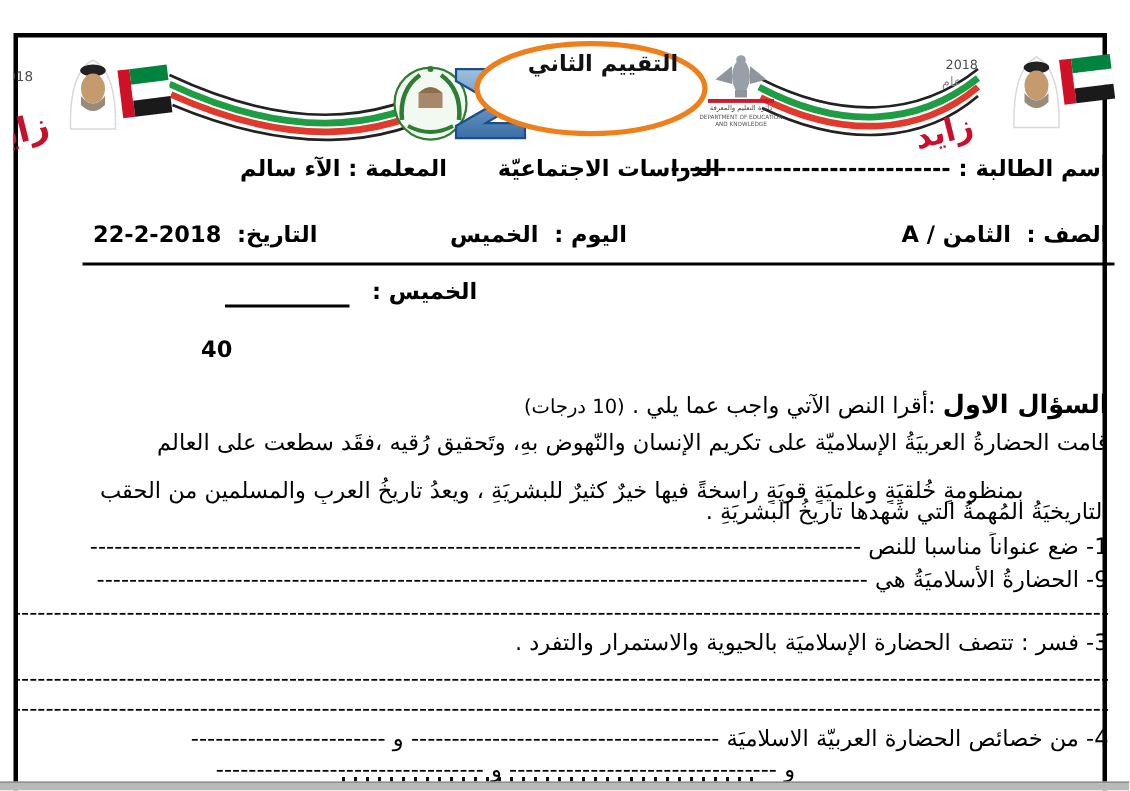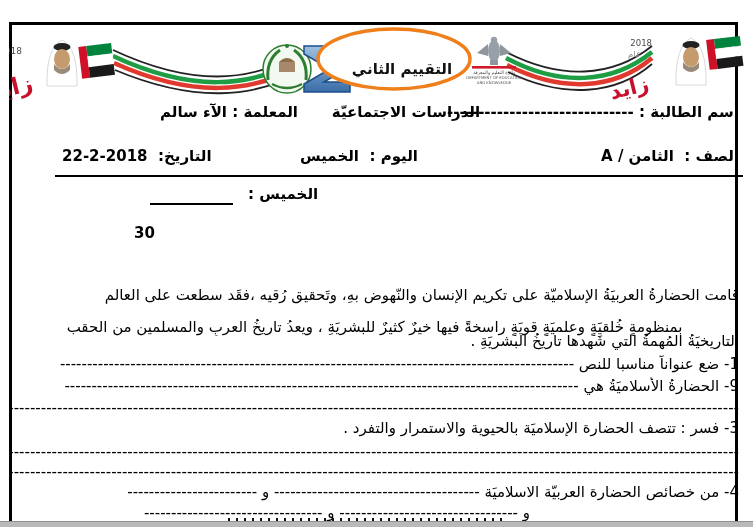"التقييم الثاني" .oval-title { top: 60px -> 33px }
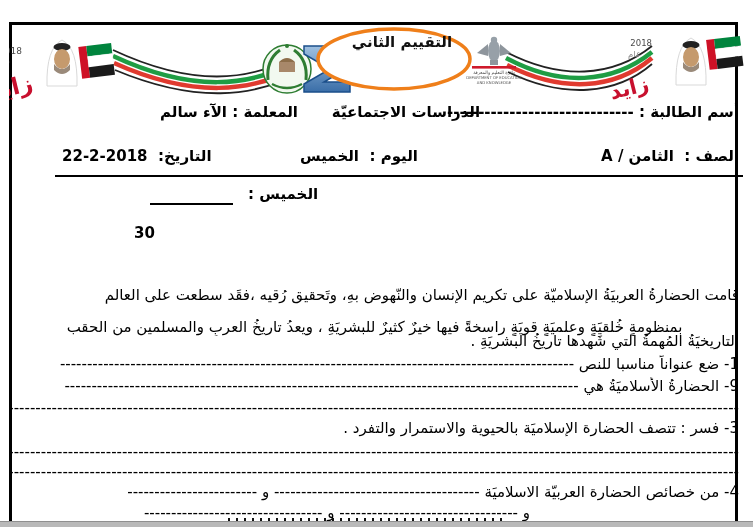"30" div.info { text: 30 -> 40 }
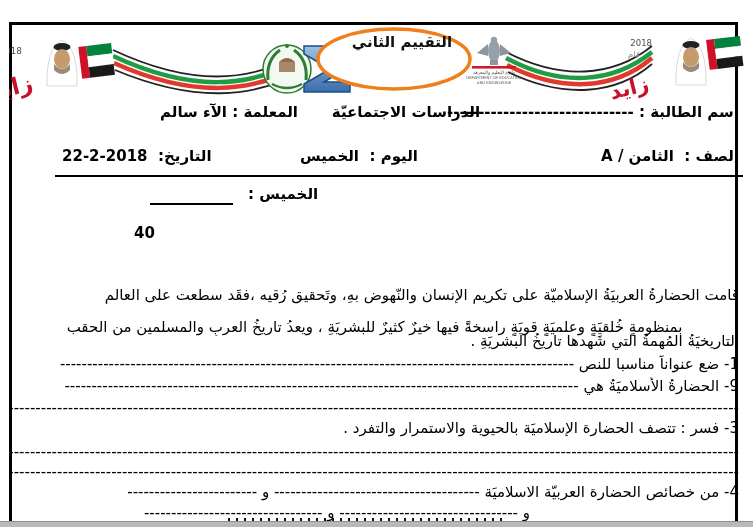"السؤال الاول :أقرا النص الآتي" div.bodyline { html: none -> <div> <b>السؤال الاول</b> <span>:أقرا النص الآتي واجب عما يلي .</span> <span>(10 درجات)</span> </div> }
